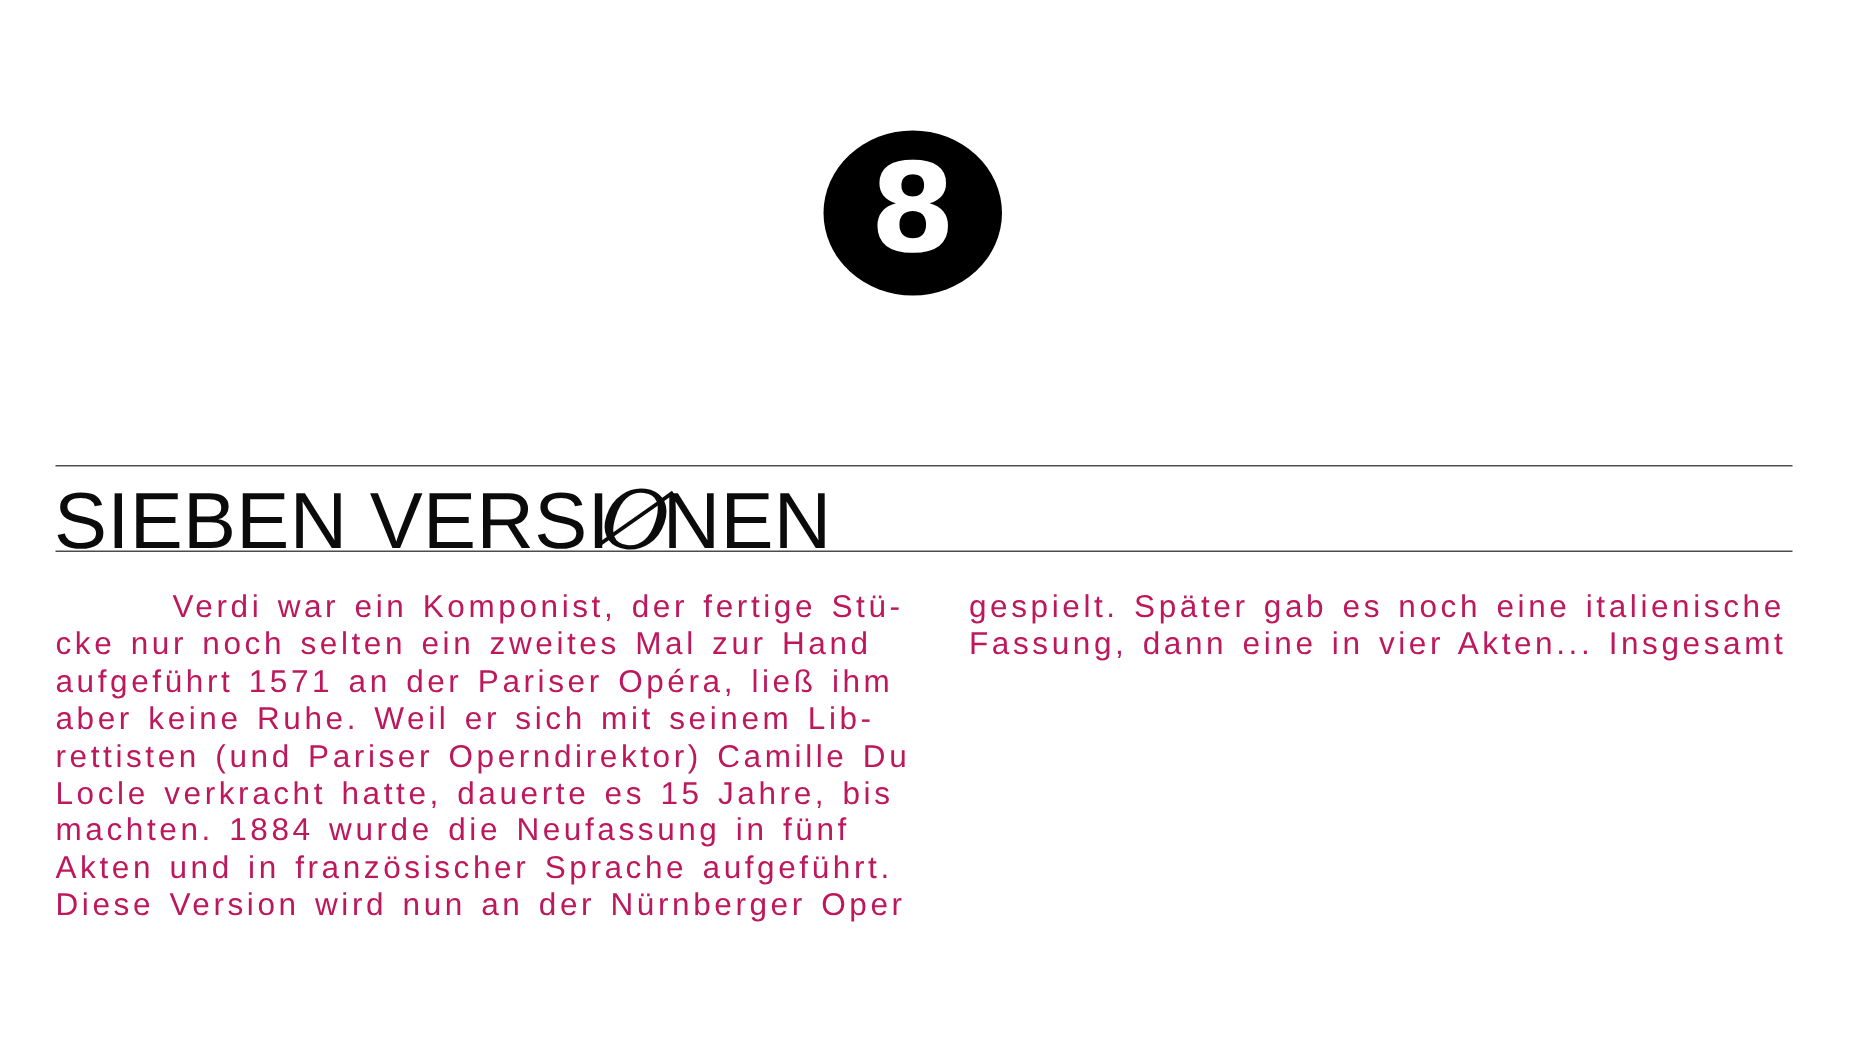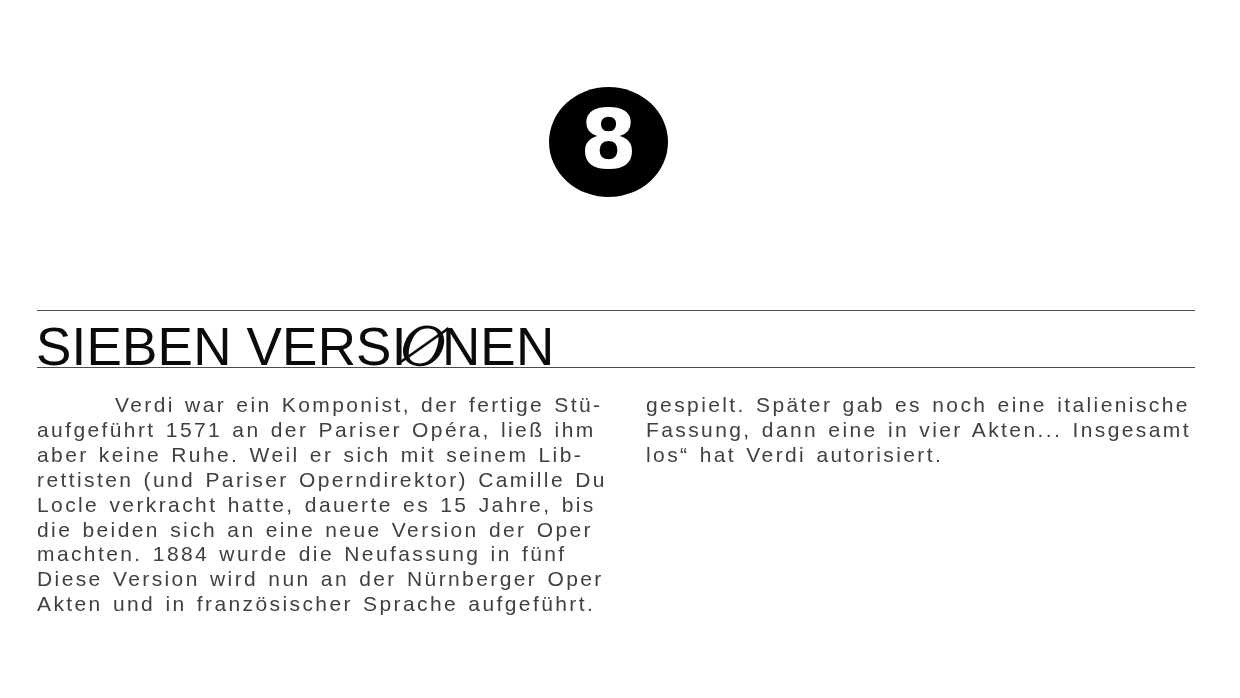"Verdi war ein Komponist, der" .line { color: #404040 -> #be185d }
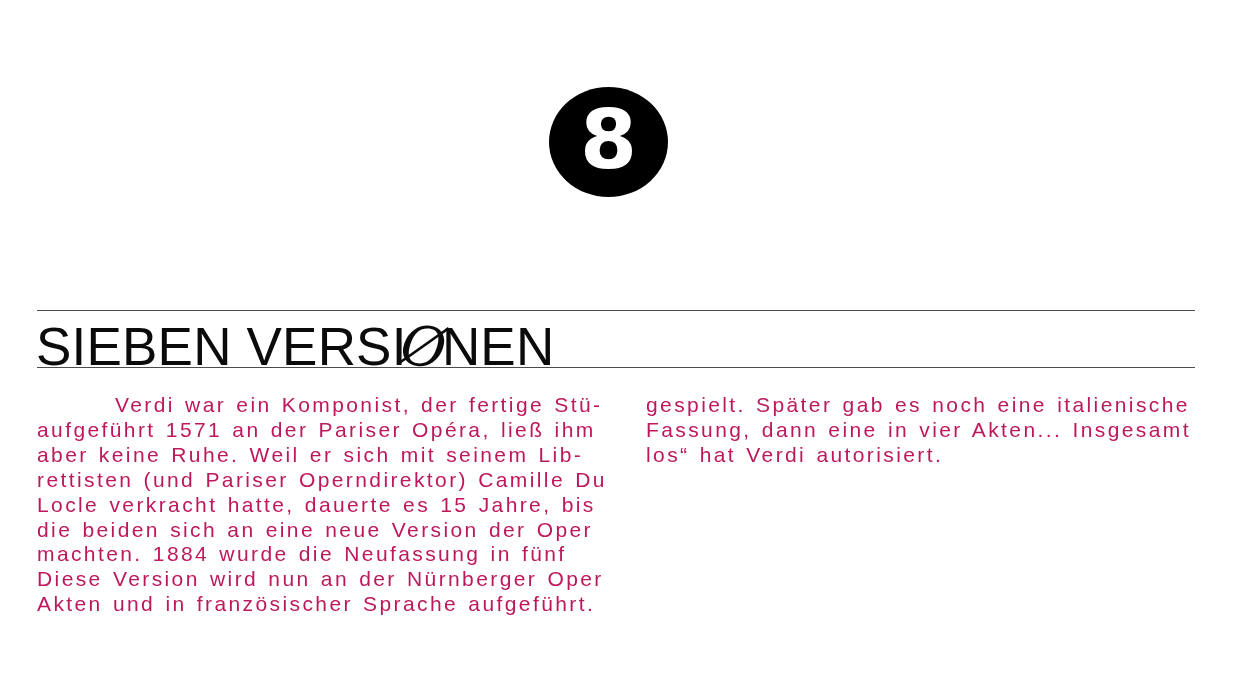"cke nur noch selten ein" p.line { html: none -> <p>cke nur noch selten ein zweites Mal zur Hand</p> }
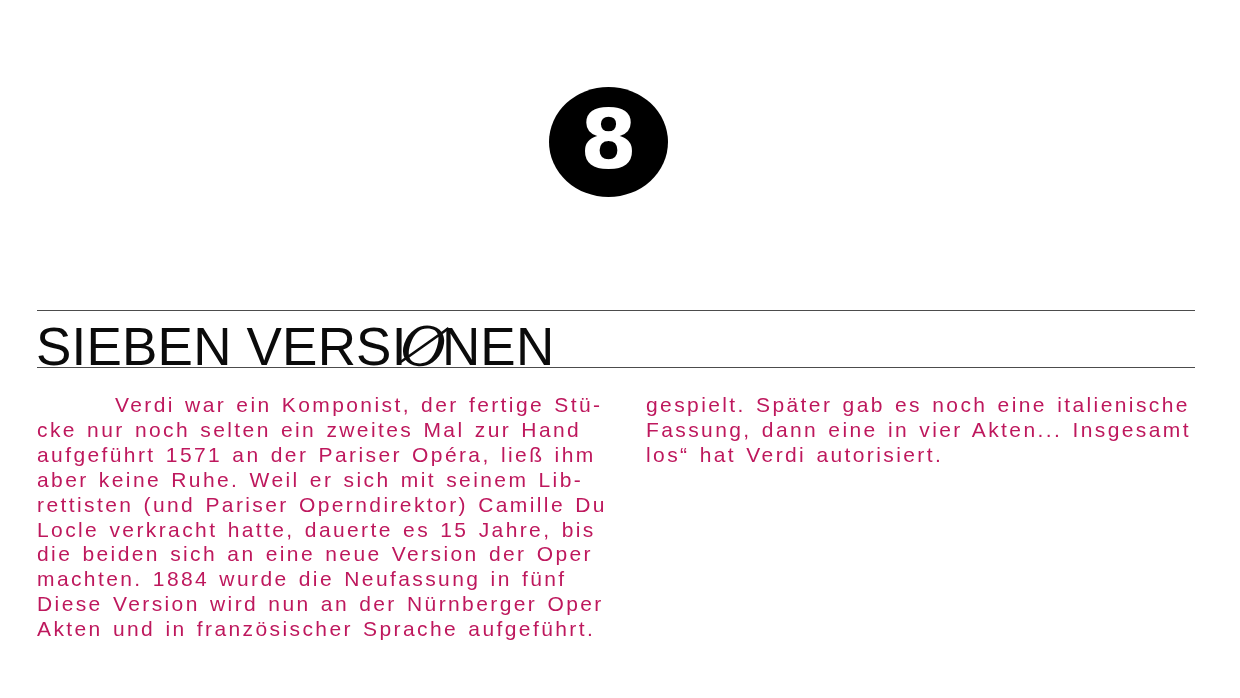"los“ hat Verdi autorisiert." p.line { html: <p>los“ hat Verdi autorisiert.</p> -> none }
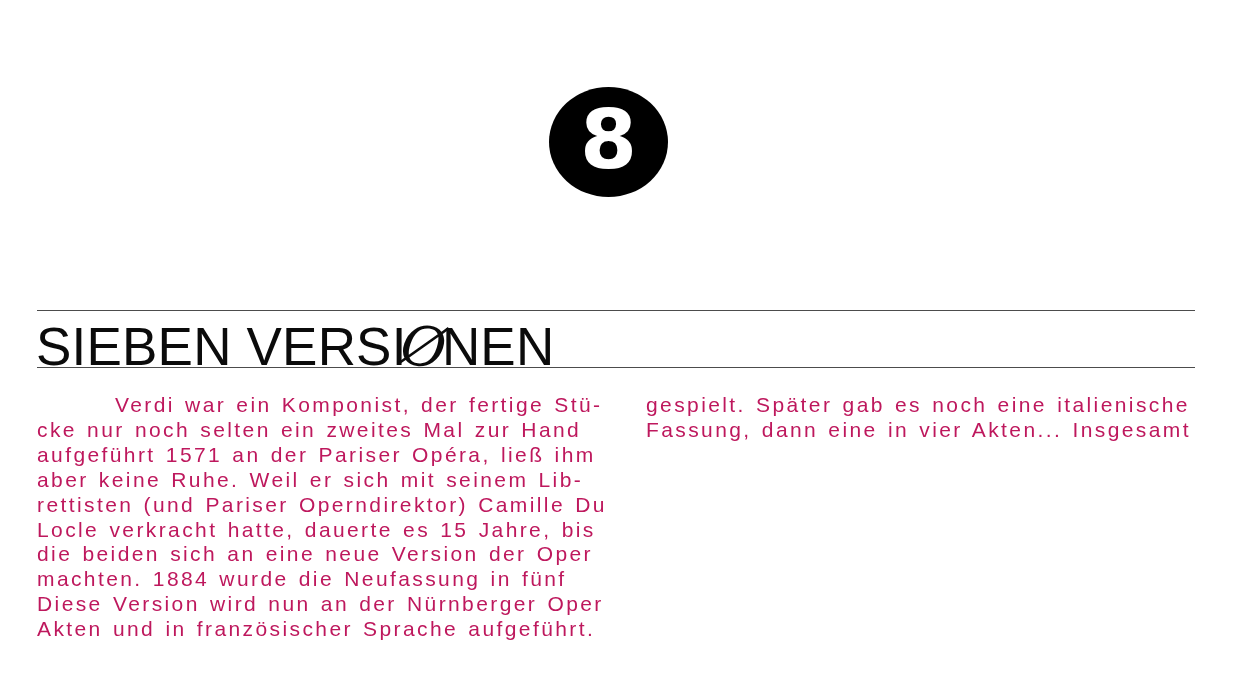"die beiden sich an eine" p.line { html: <p>die beiden sich an eine neue Version der Oper</p> -> none }
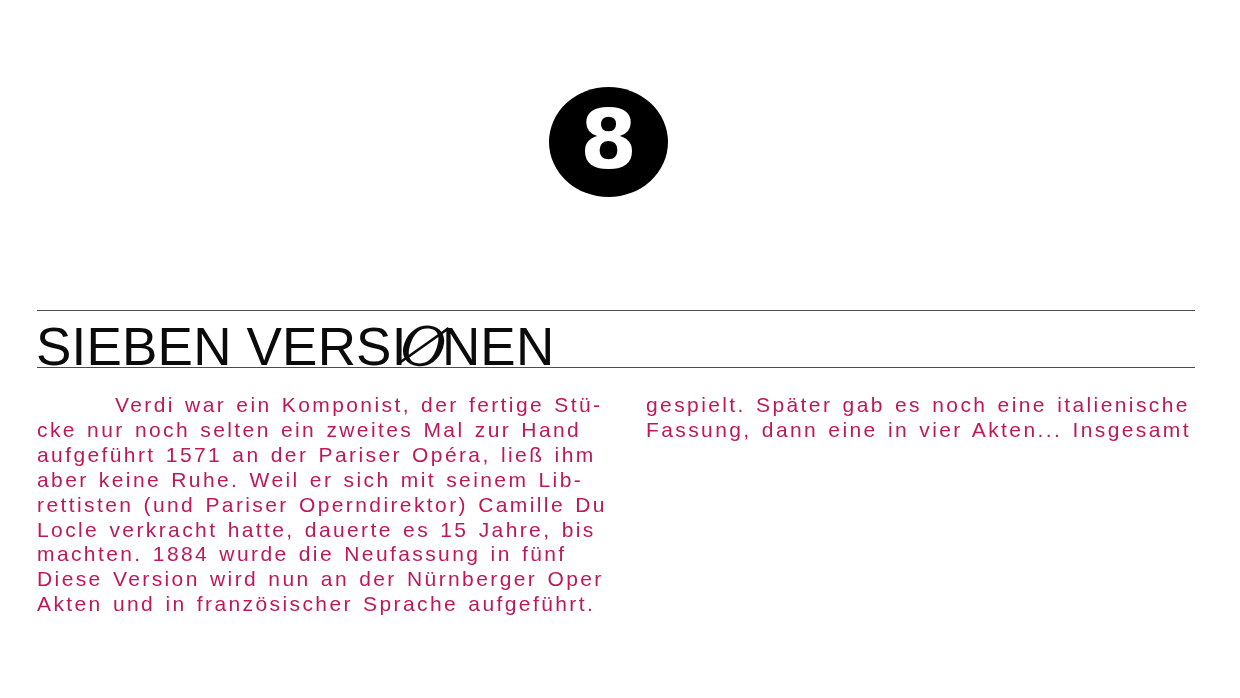"Diese Version wird nun an" p.line { order: before "Akten und in französischer Sprache" -> after "Akten und in französischer Sprache" }
